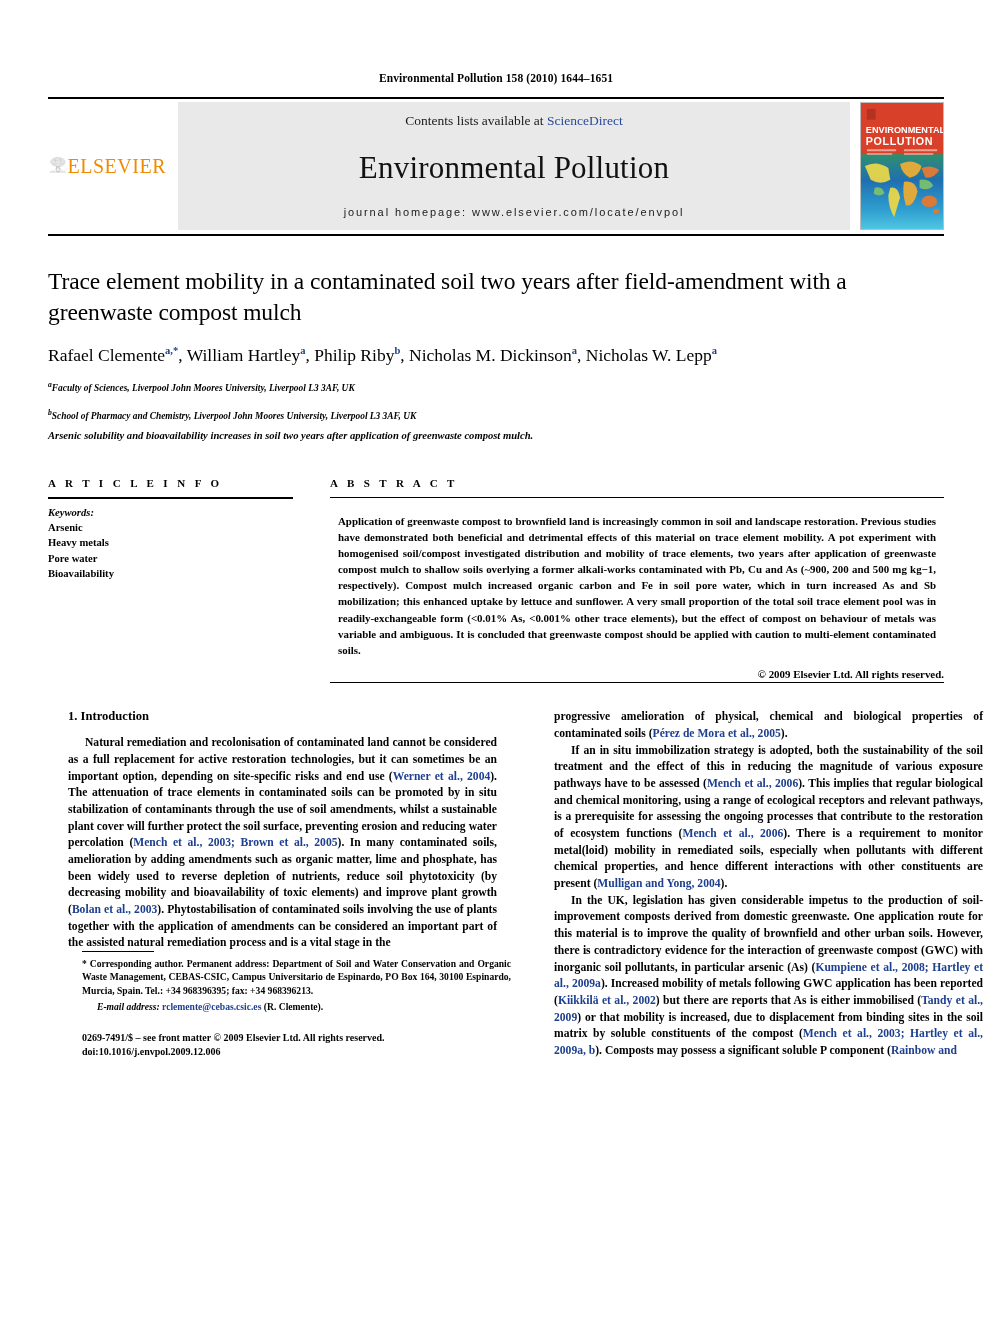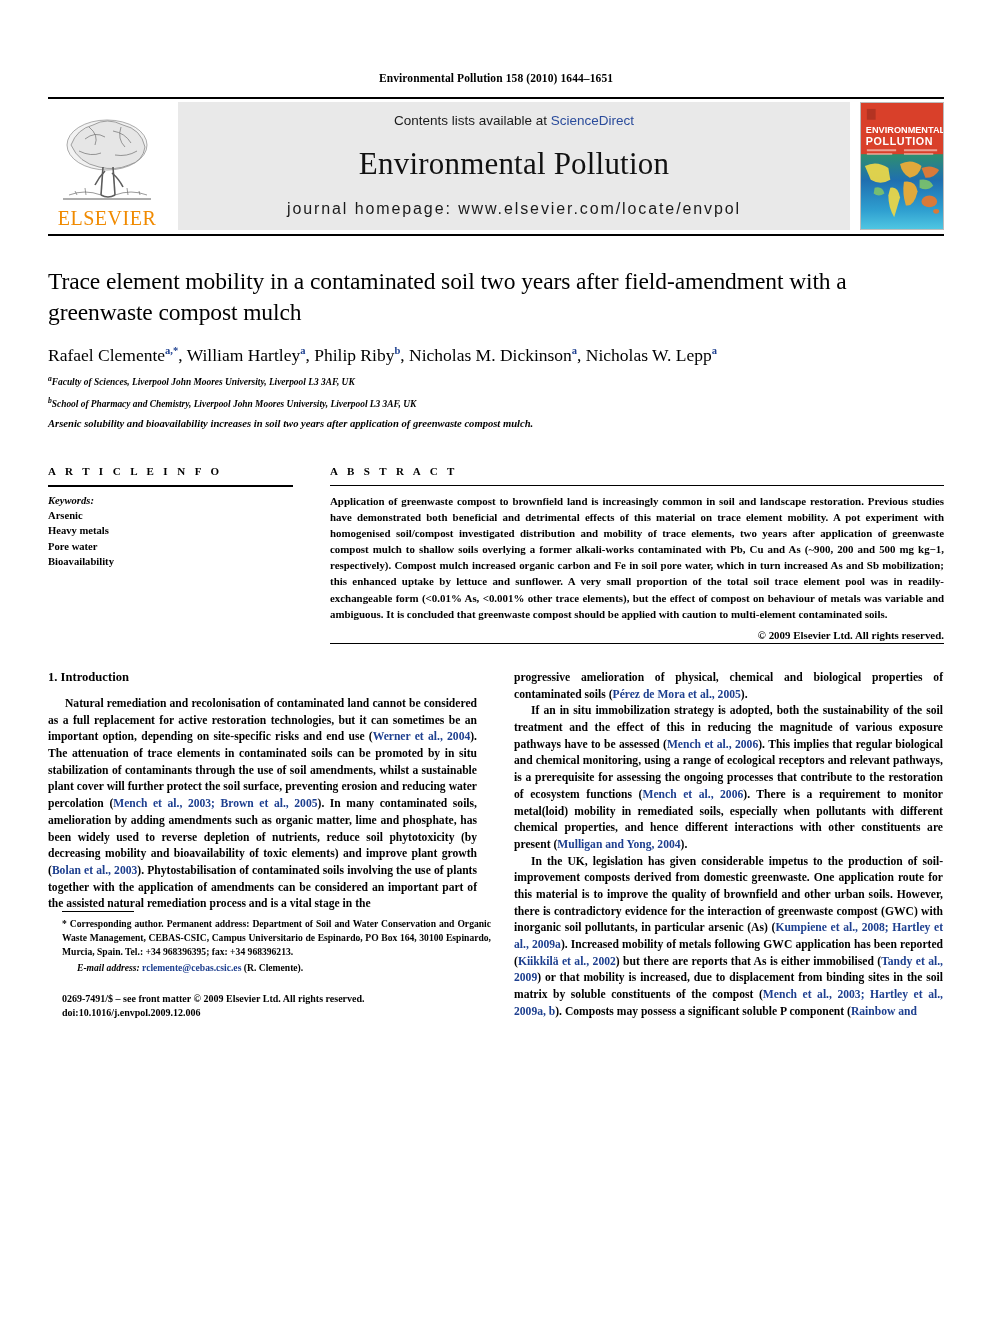"Contents lists available at" .contents-line { font-family: Liberation Sans, sans-serif -> Liberation Serif, serif }
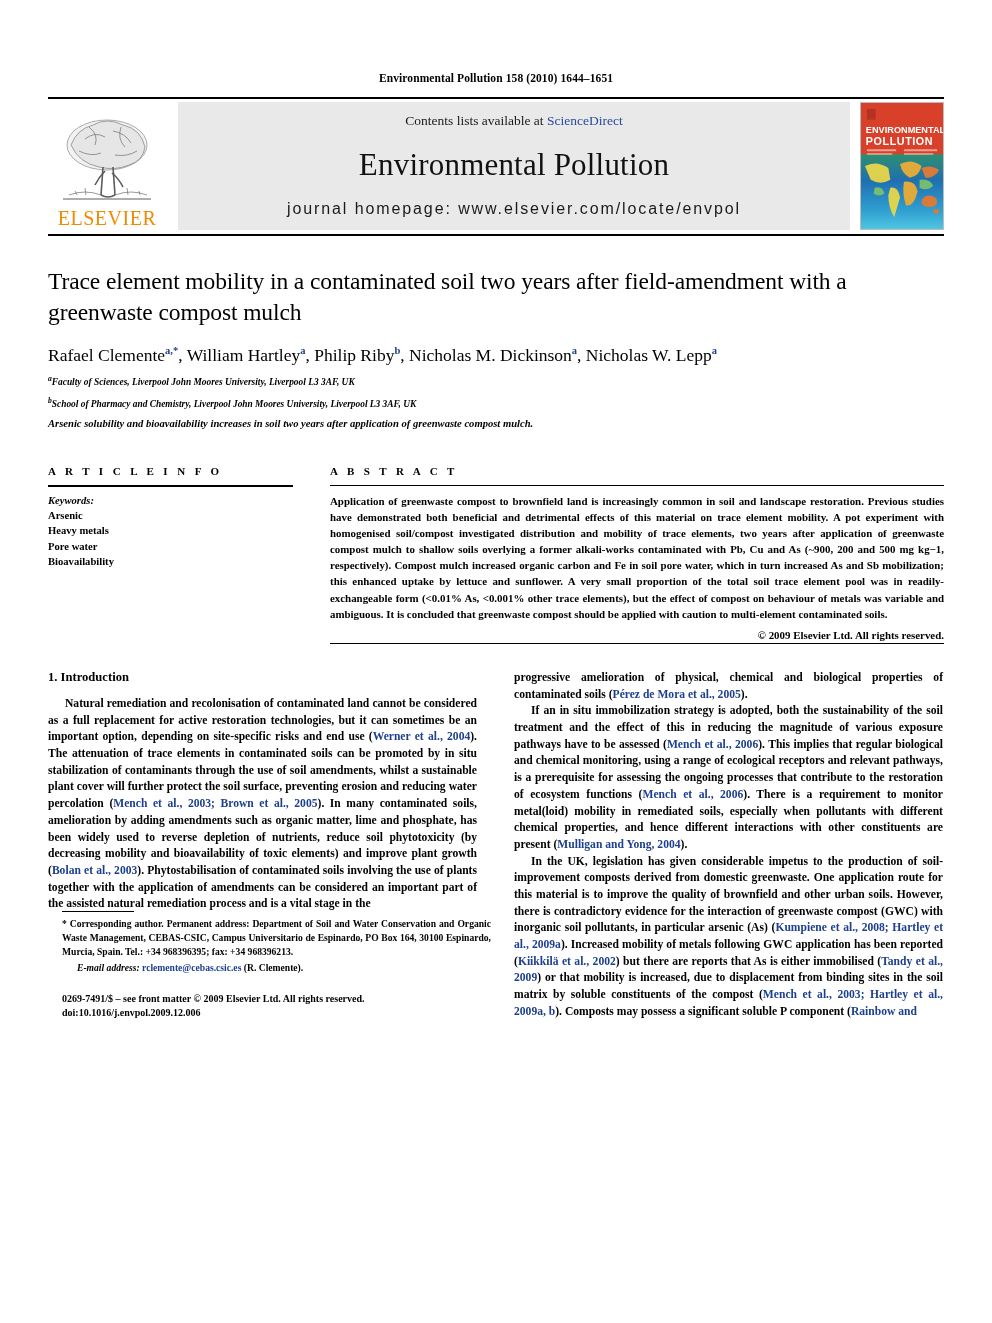"ELSEVIER" .elsevier-logo { flex-direction: column -> row }
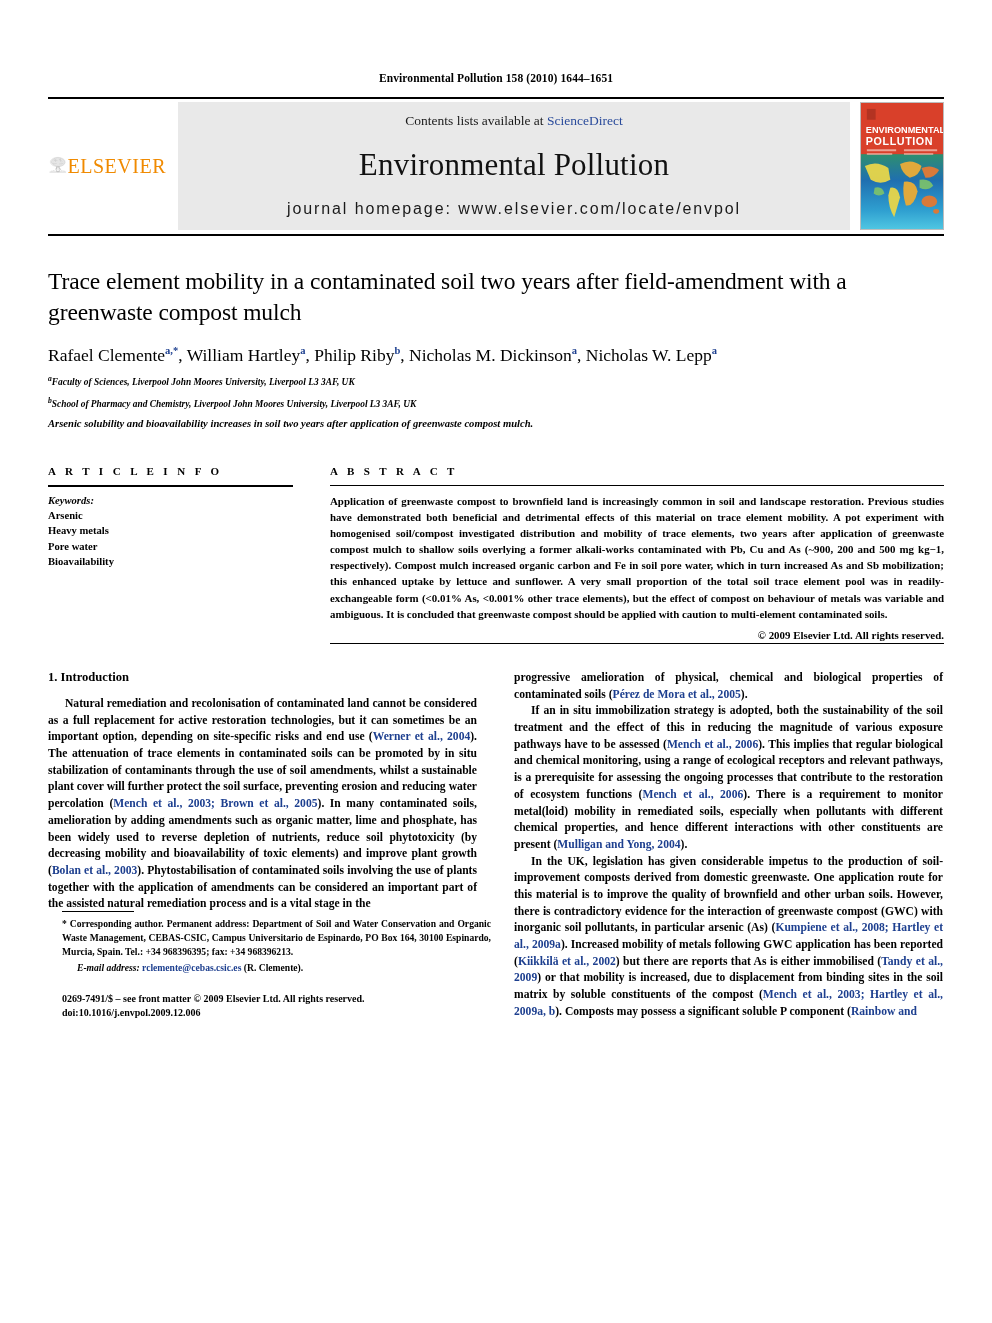"journal homepage:" .homepage-line { font-size: 16px -> 11px }
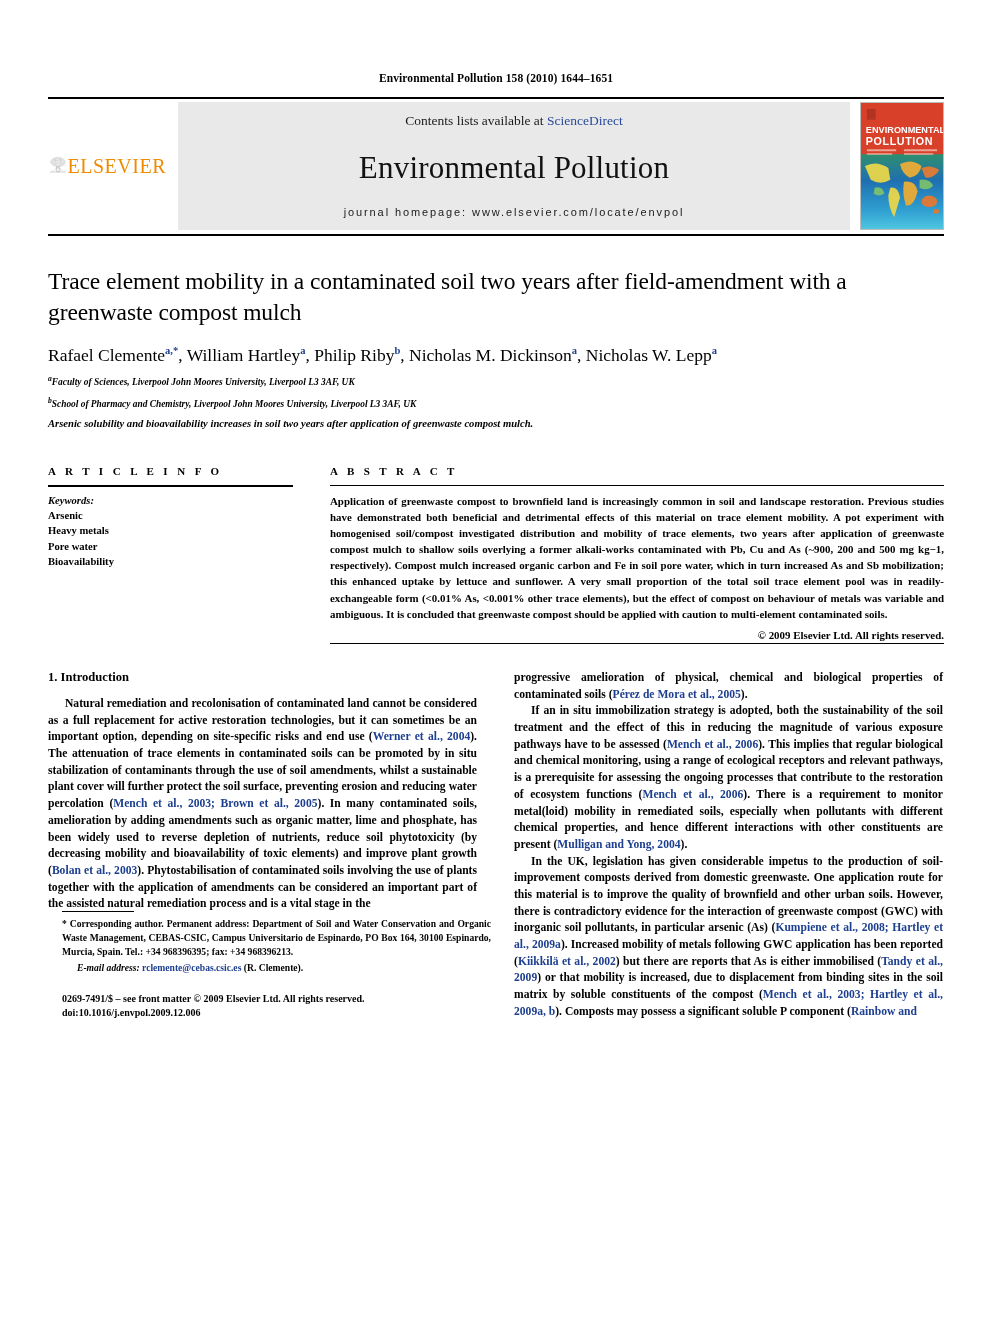"aFaculty of Sciences, Liverpool John" .affil { margin-top: 7px -> 13px }
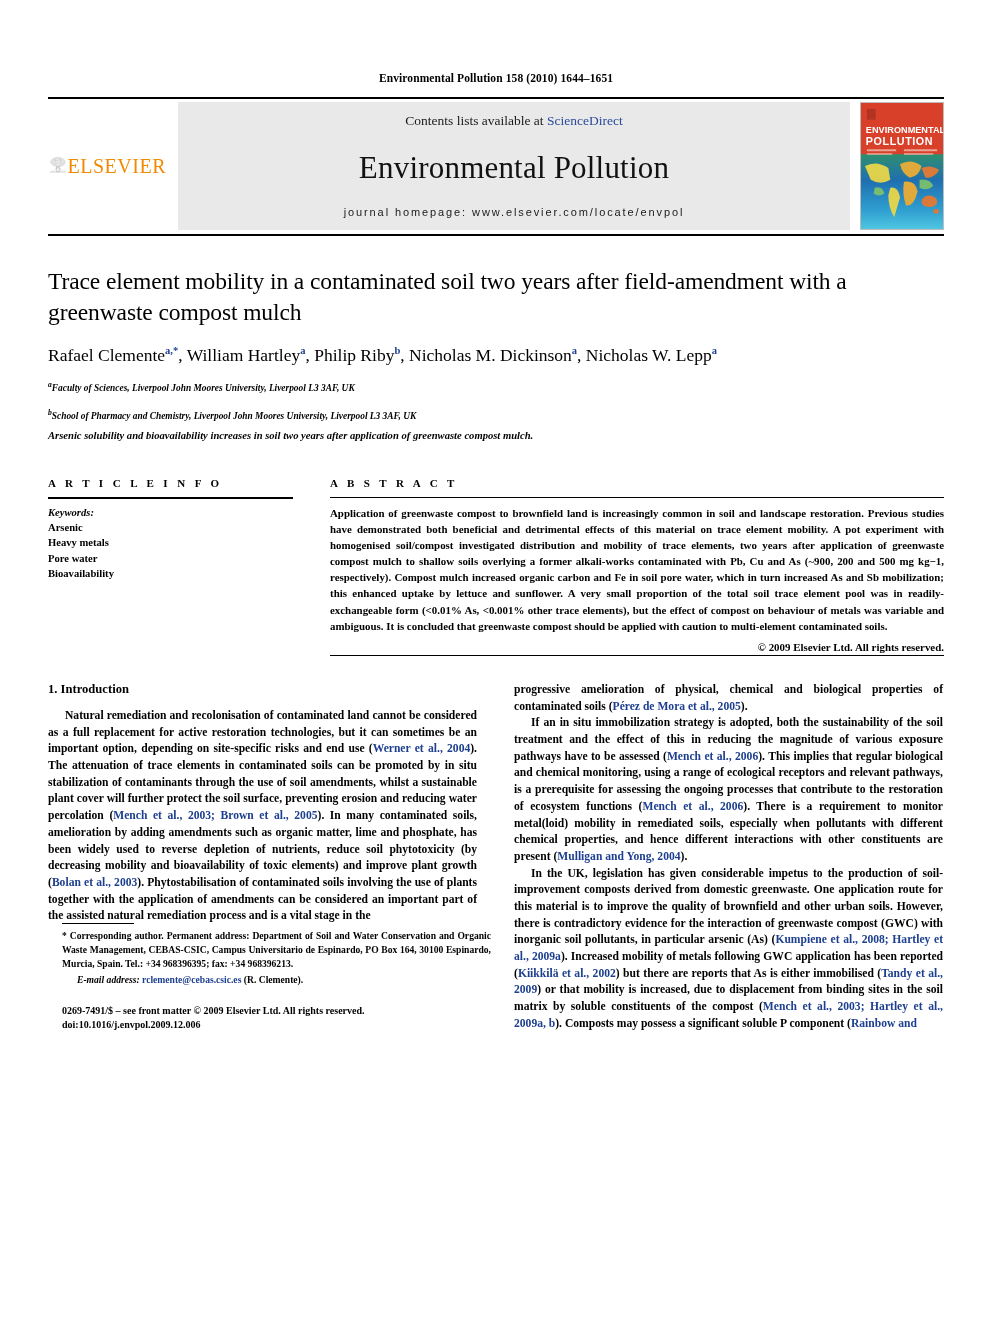"Application of greenwaste compost to" .abstract-body p { margin: 0 -> 8px }
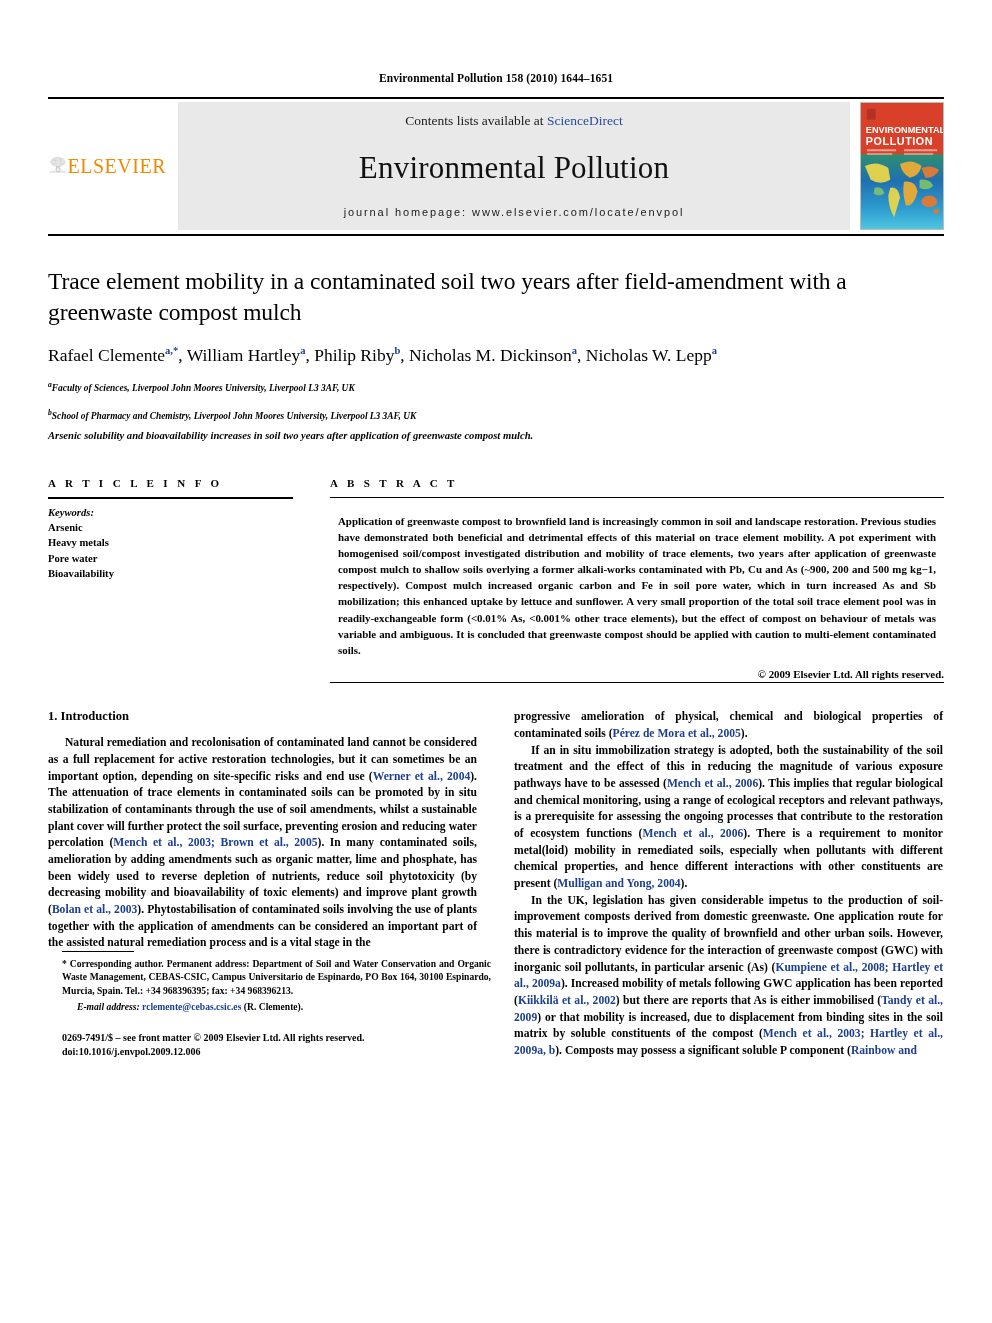"1. Introduction" .bcol { margin-left: none -> 20px }
